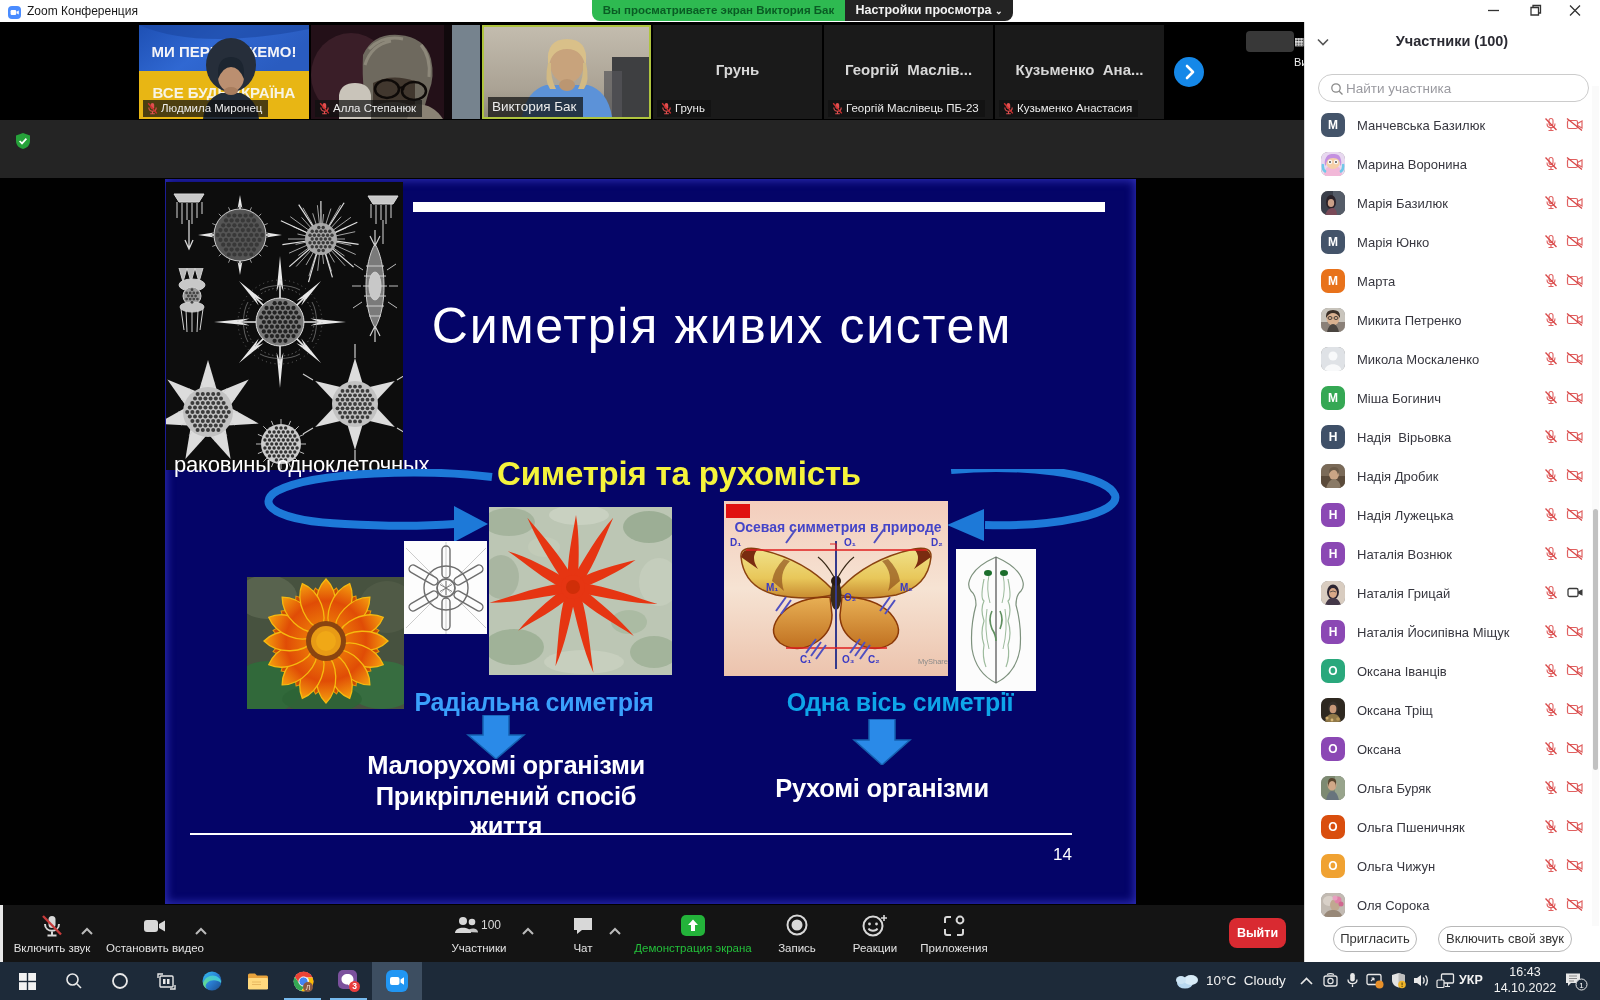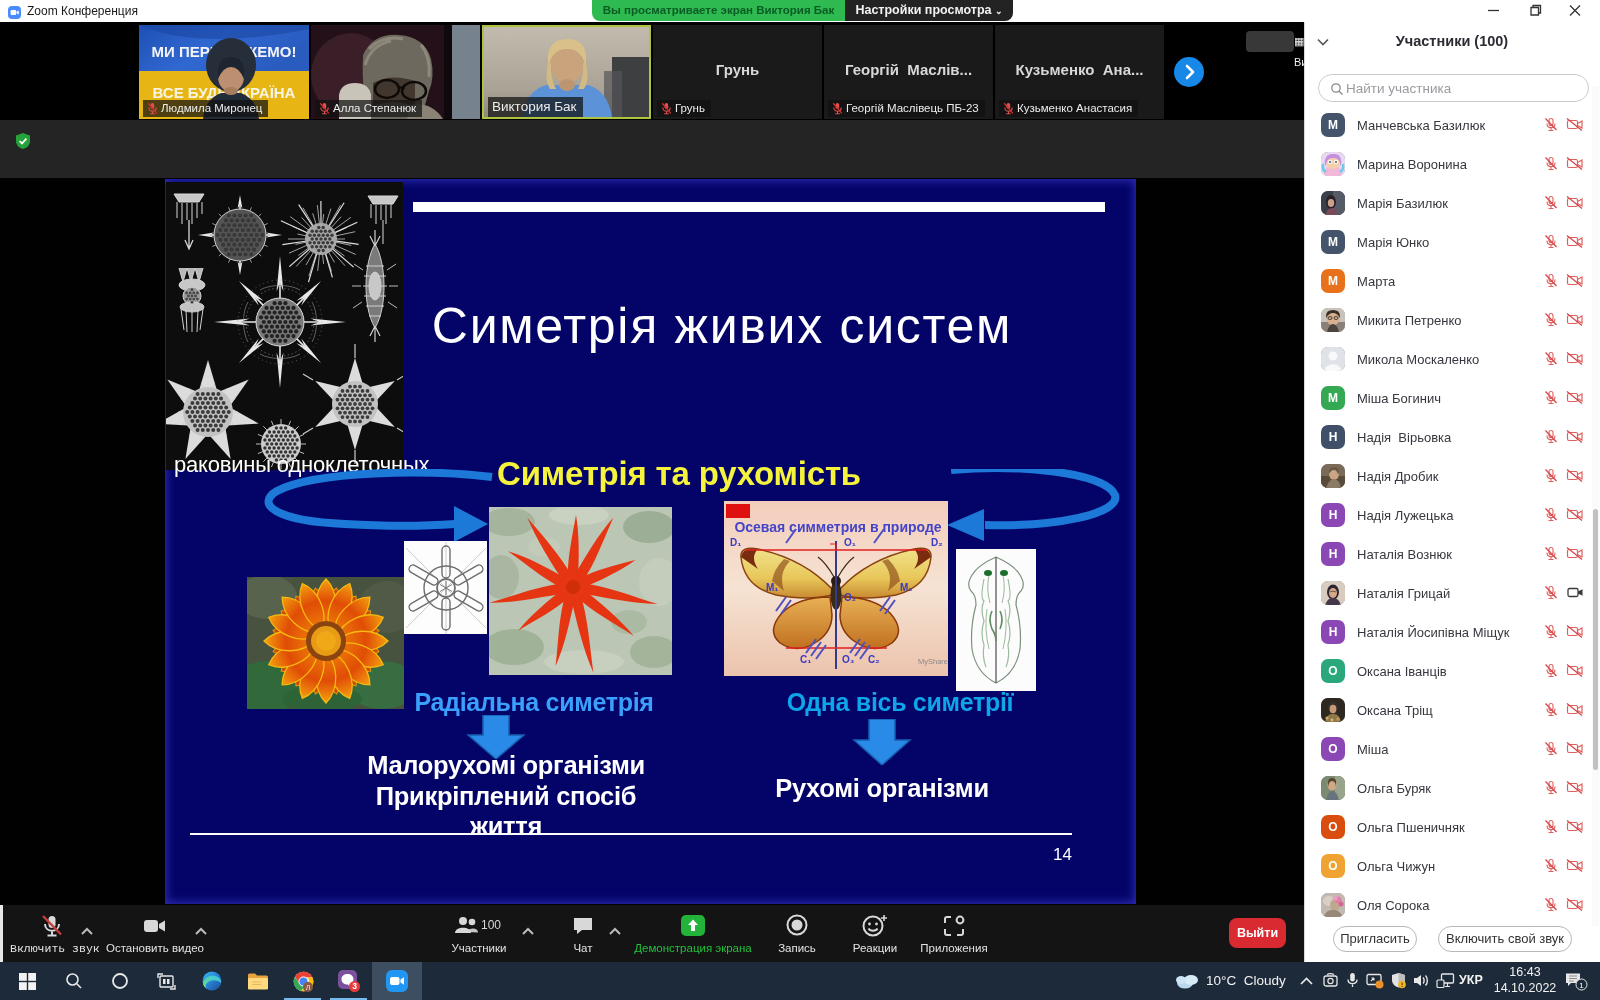"Міша" div.pname { text: Міша -> Оксана }
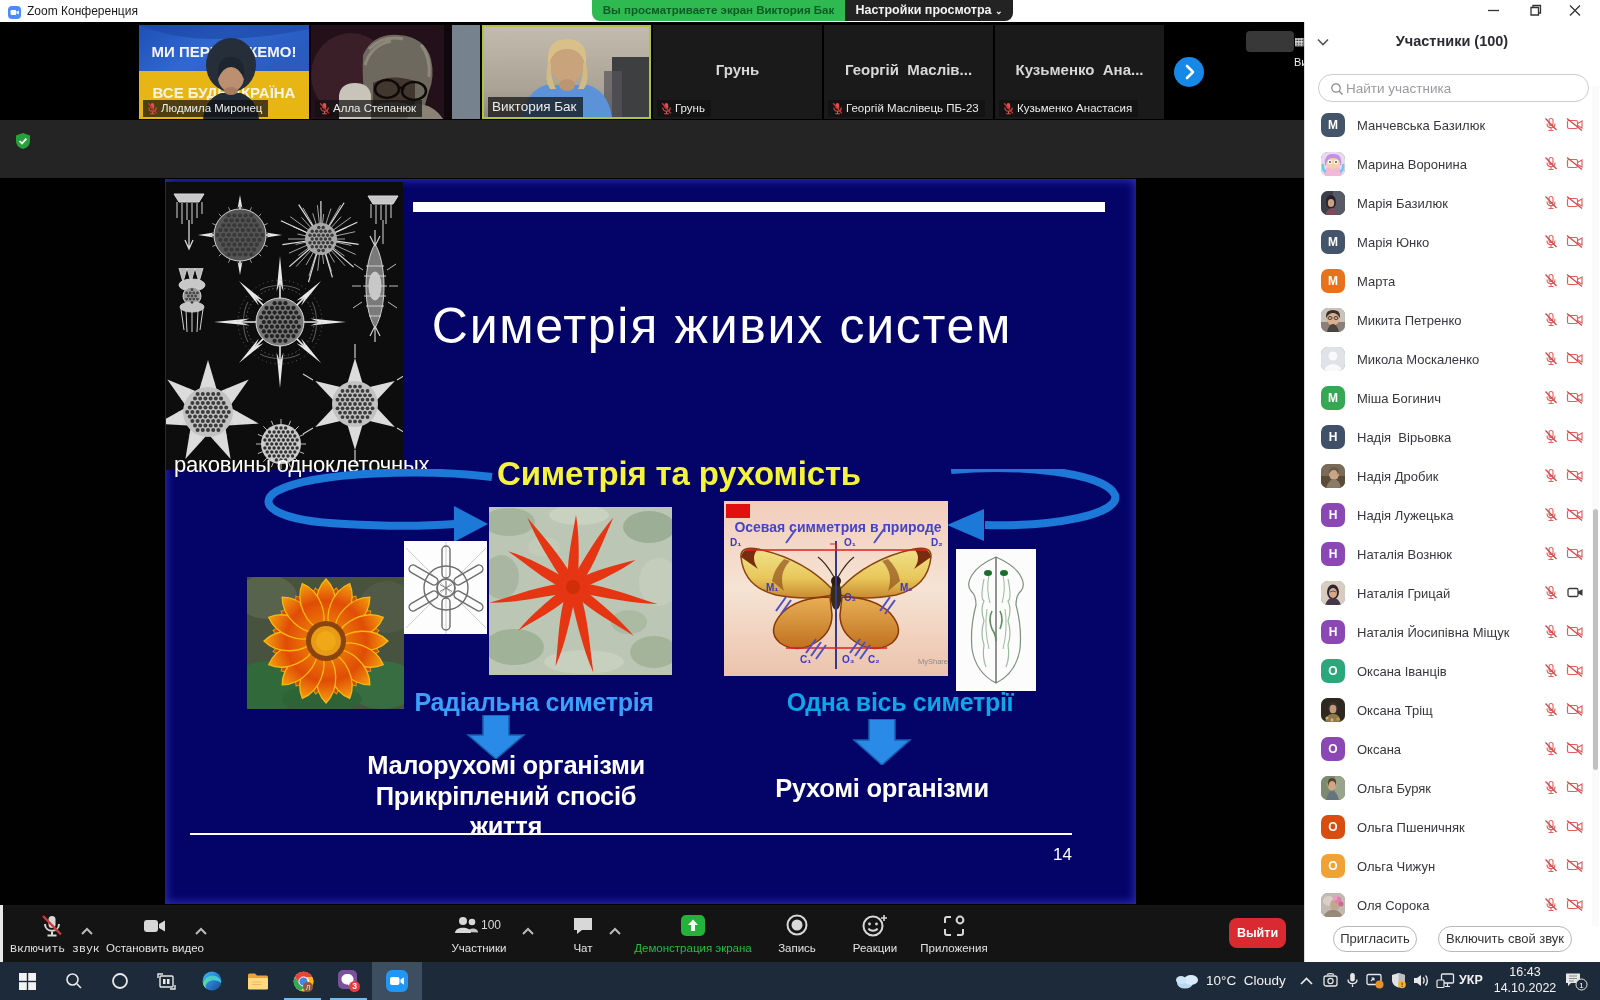"Включить звук" div { font-family: Liberation Mono, monospace -> none }
